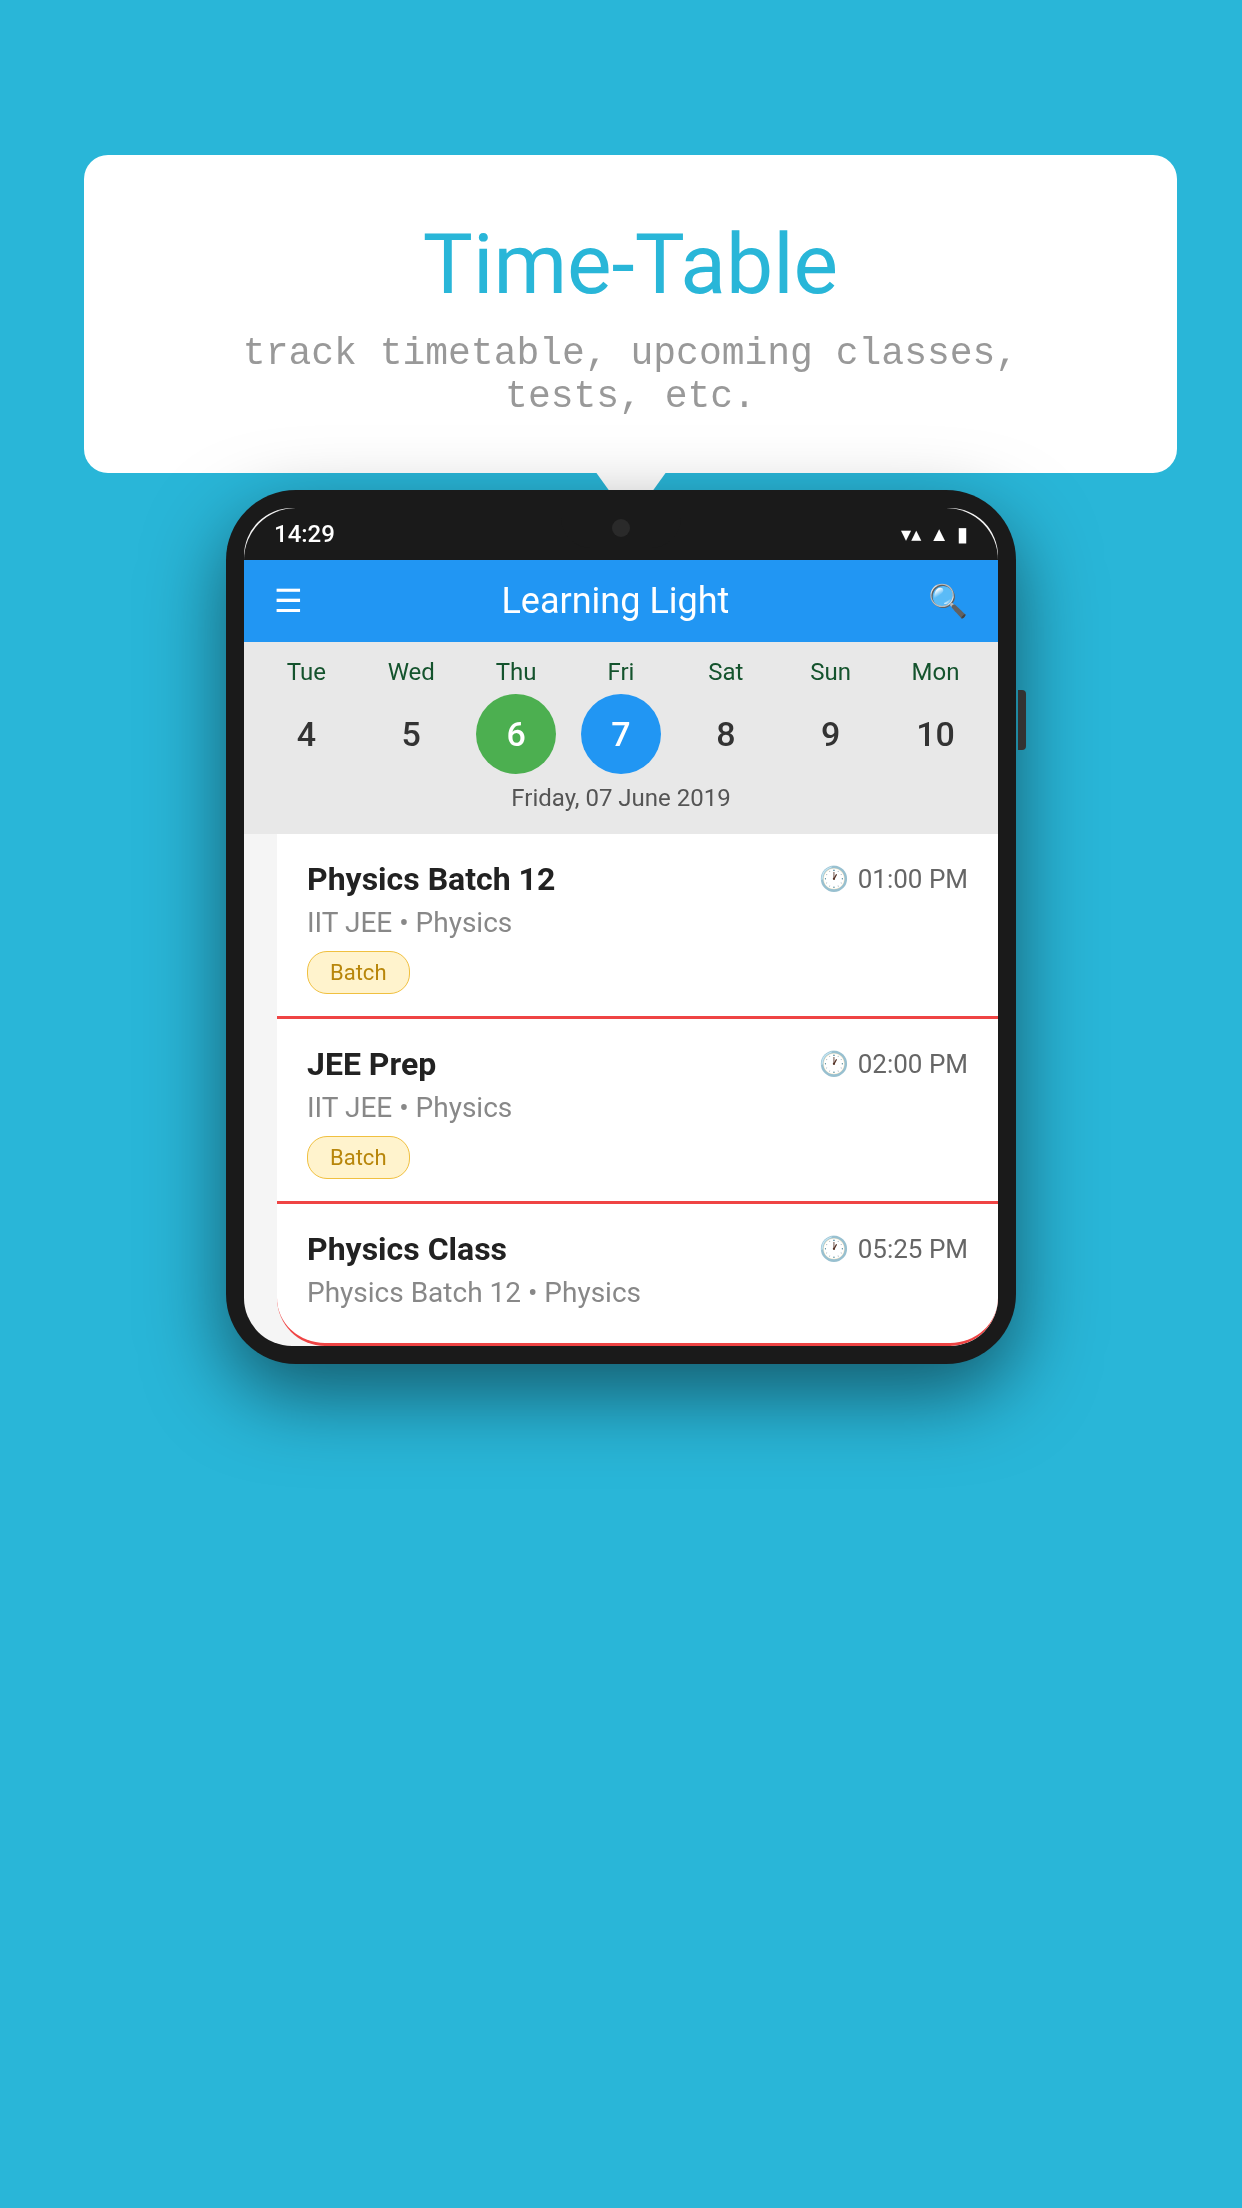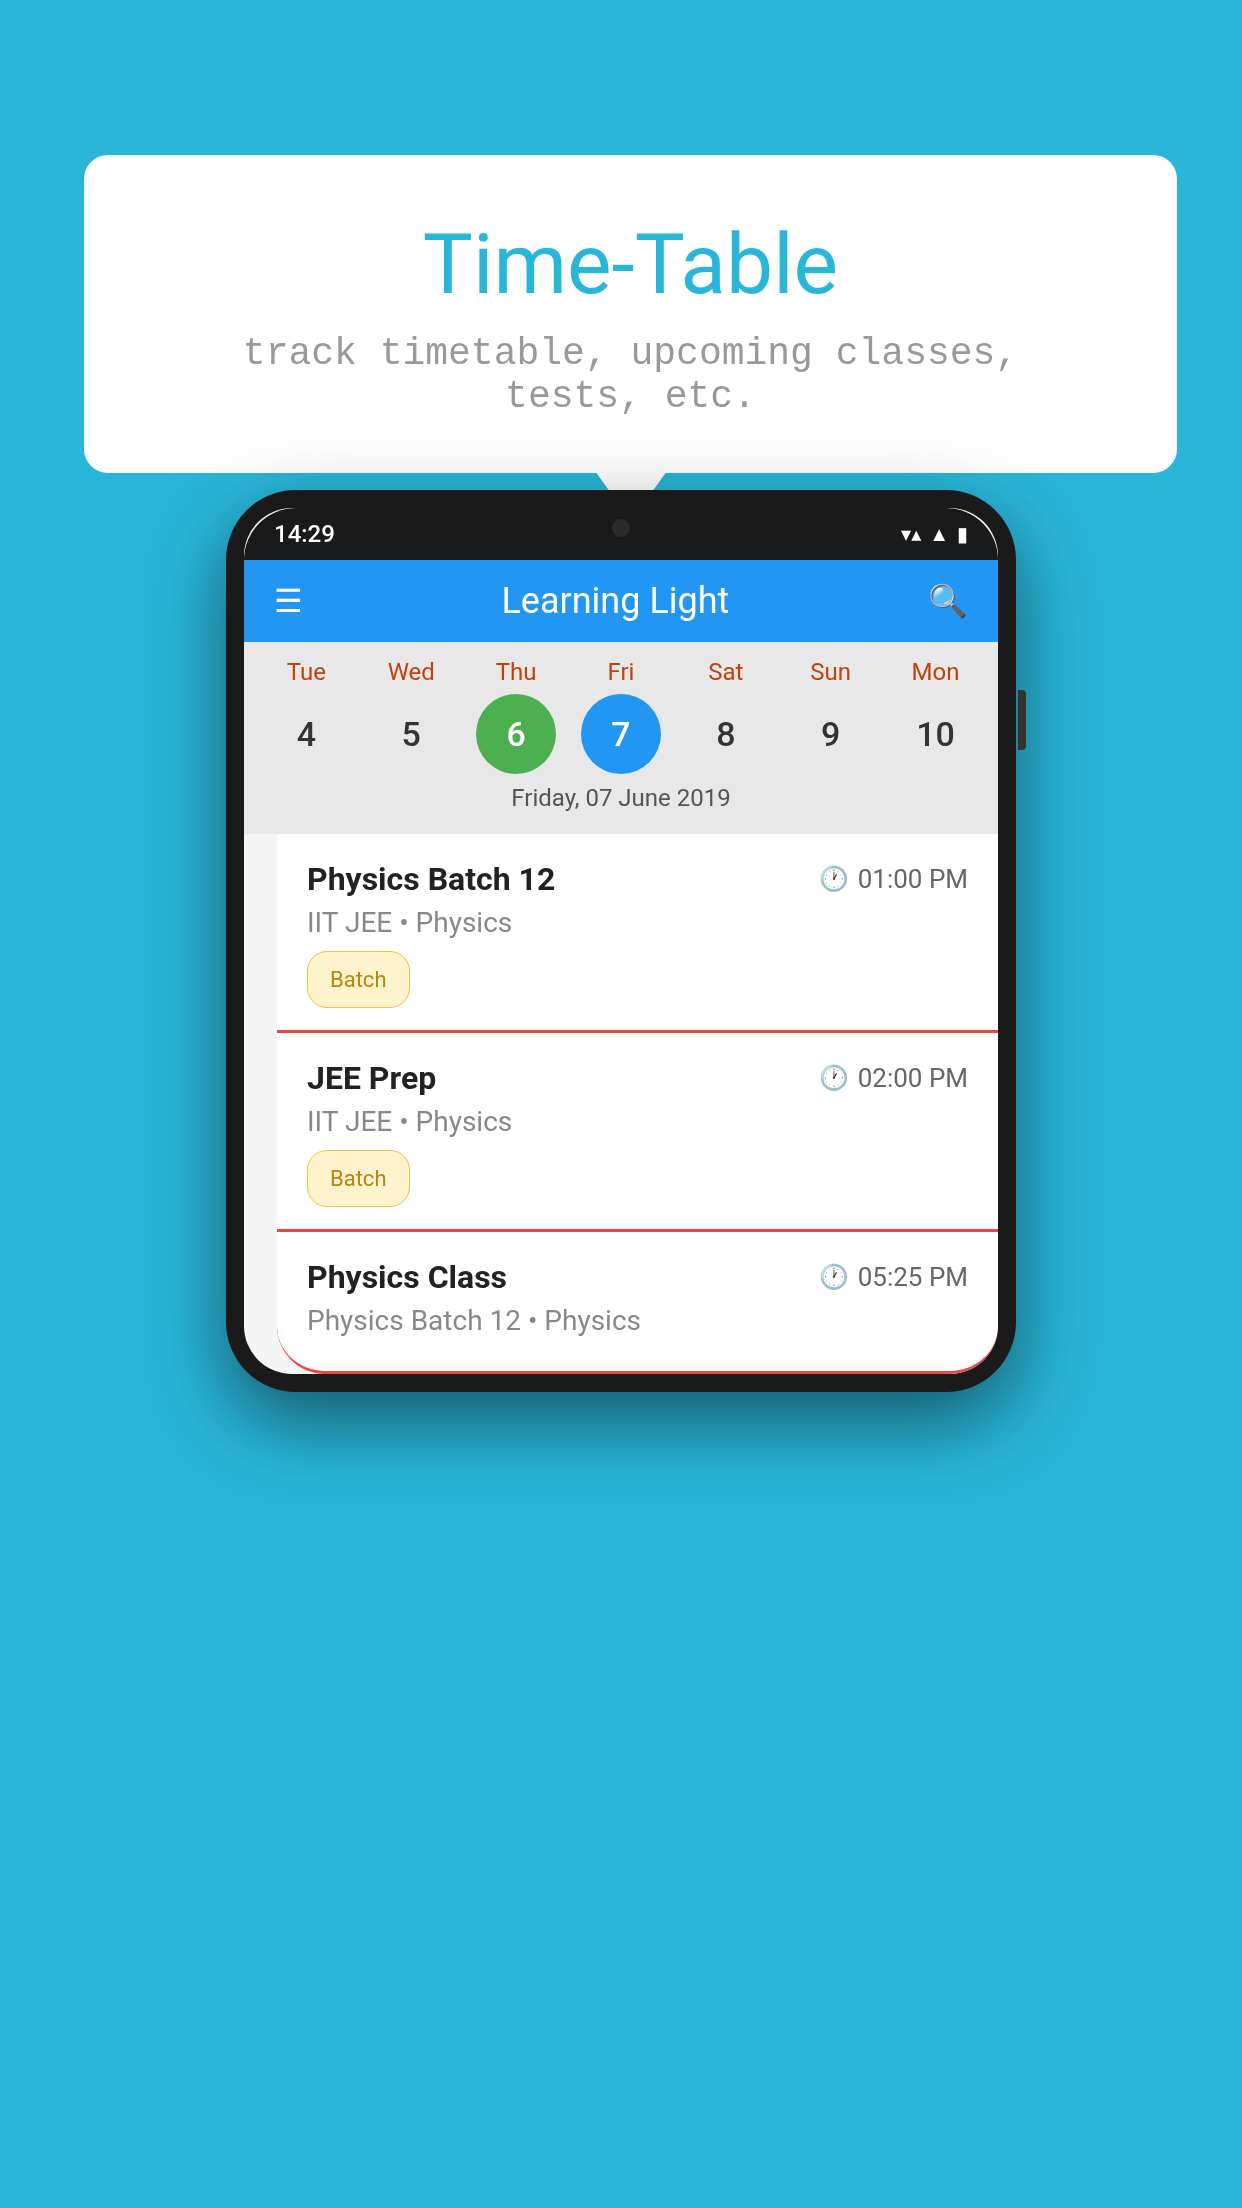"Tue" .day-header { color: #c2410c -> #14532d }
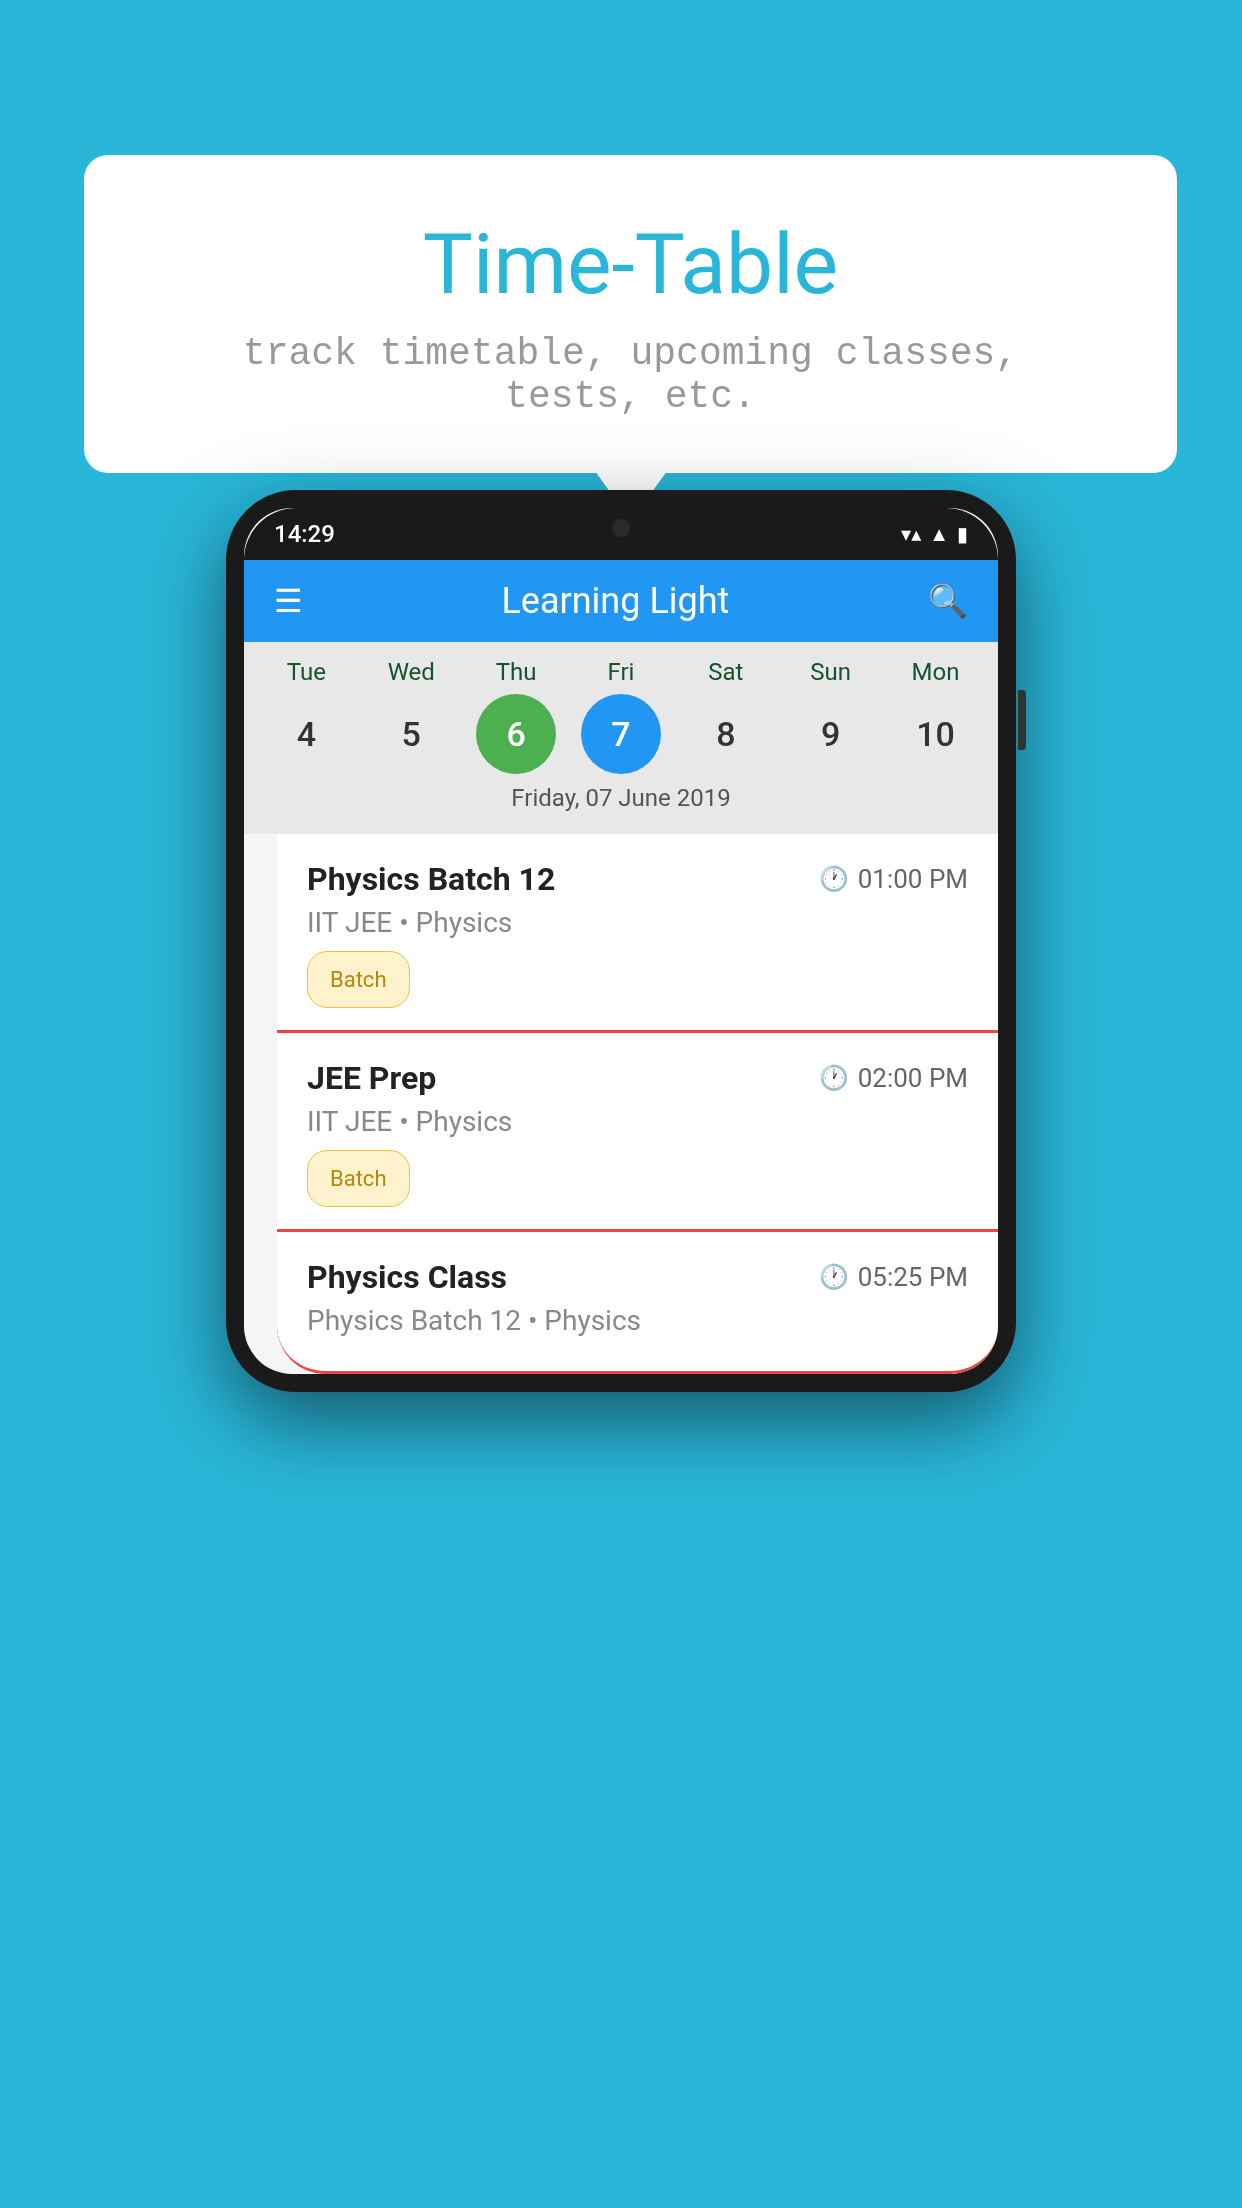"Batch" .batch-badge { padding: 15px 22px -> 8px 22px }
